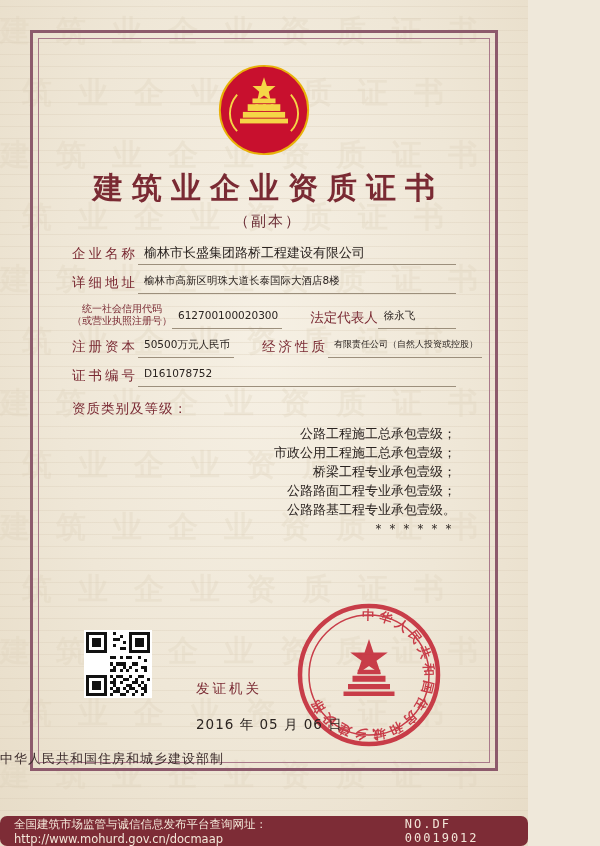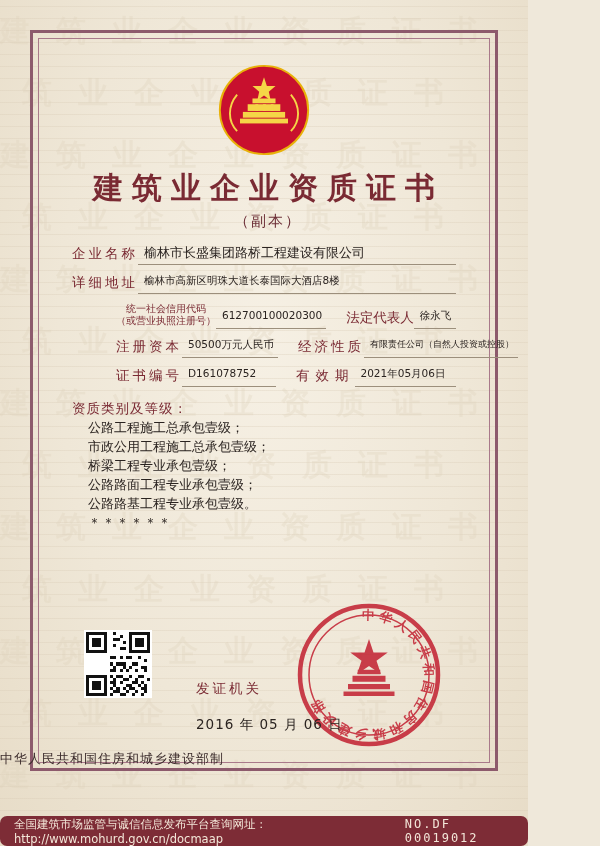"统一社会信用代码" .two { gap: 20px -> 28px; margin-left: 44px -> none }
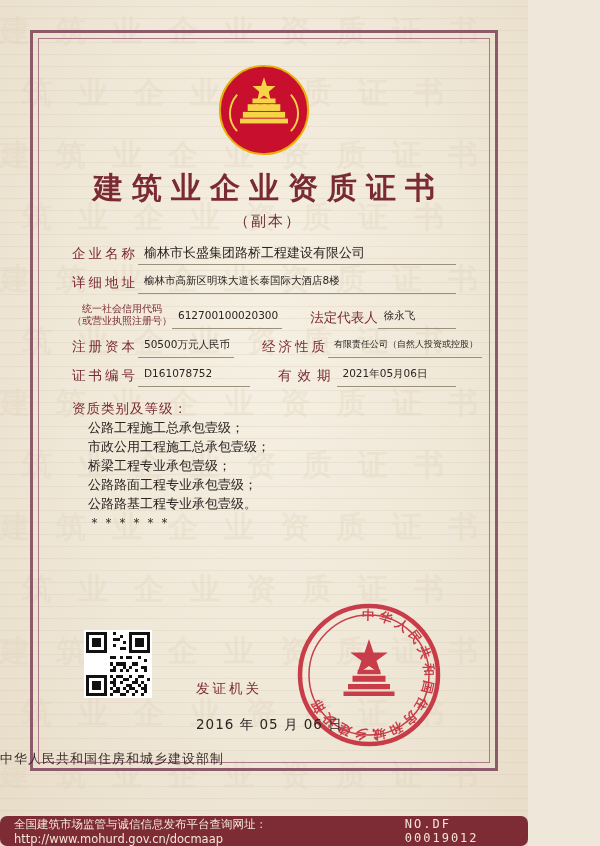"有效期" div.half { html: <div> <div>有效期</div> <div>2021年05月06日</div> </div> -> none }
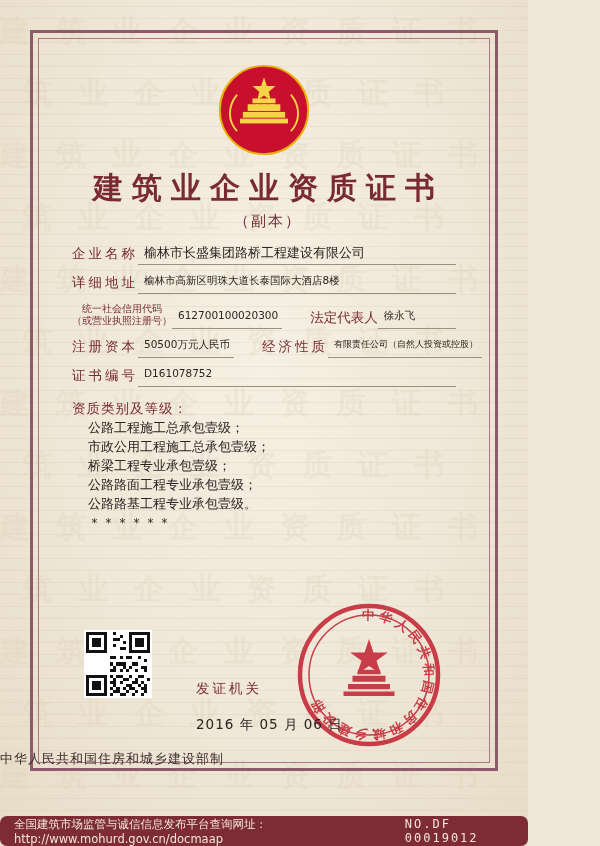"公路工程施工总承包壹级；" .qual-list { margin-top: none -> 6px; text-align: none -> right }
